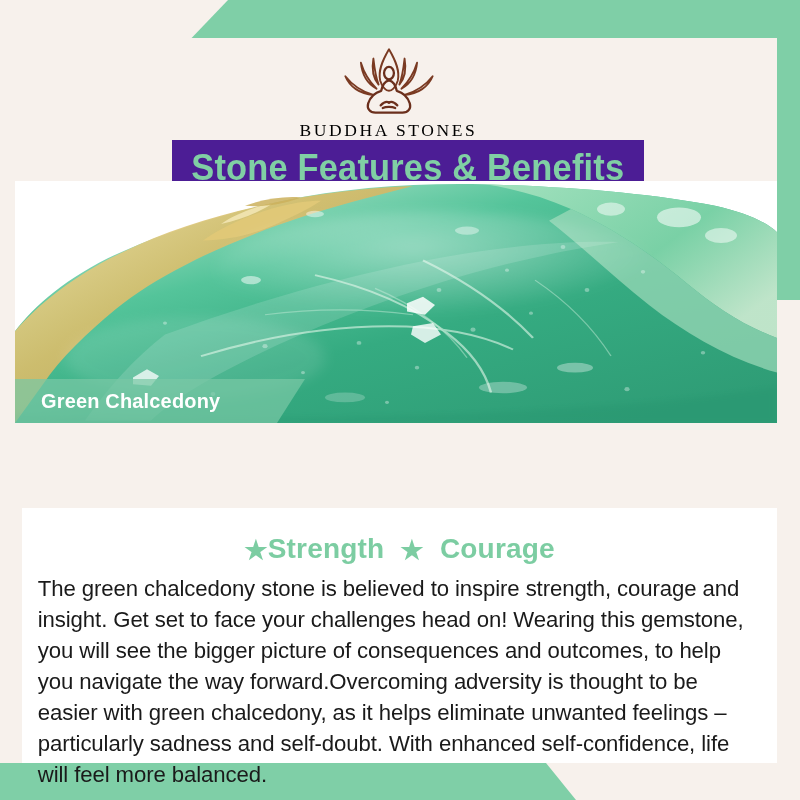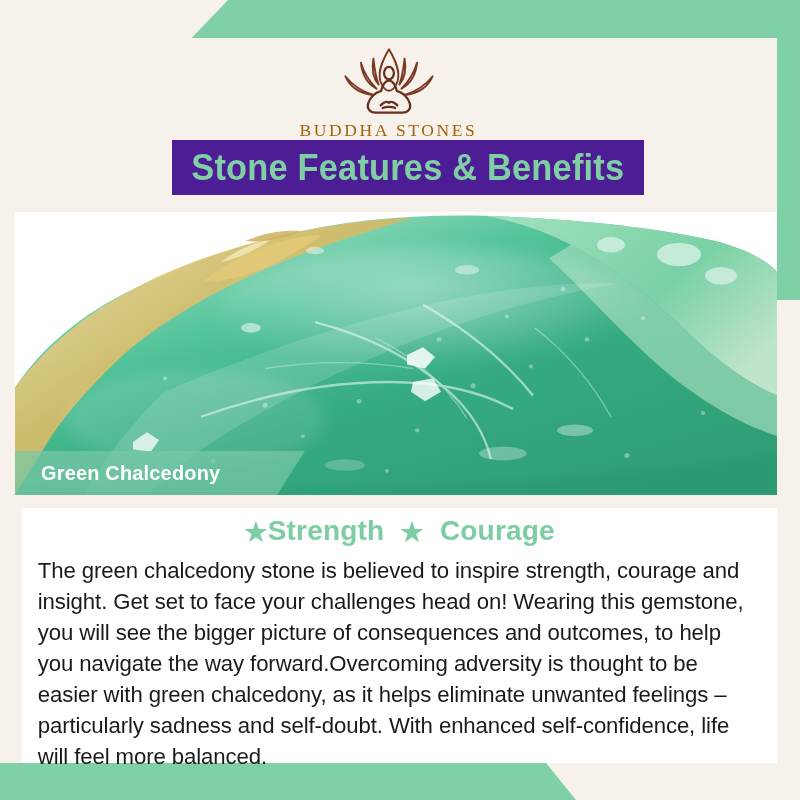"BUDDHA STONES" .logo-wordmark { color: #a16207 -> #000000 }
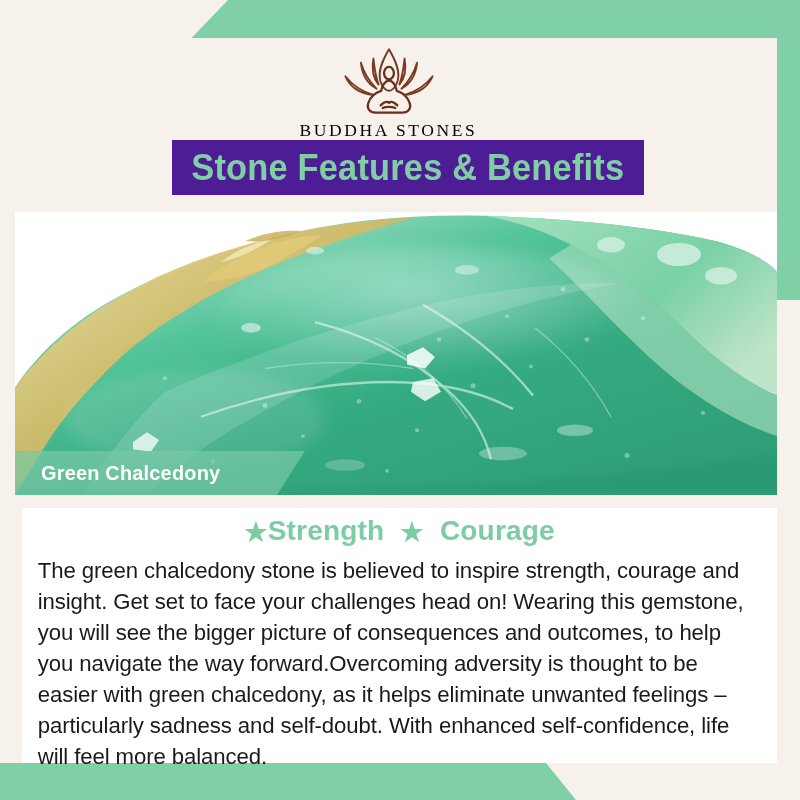"Green Chalcedony" .photo { height: 283px -> 242px; top: 212px -> 181px }
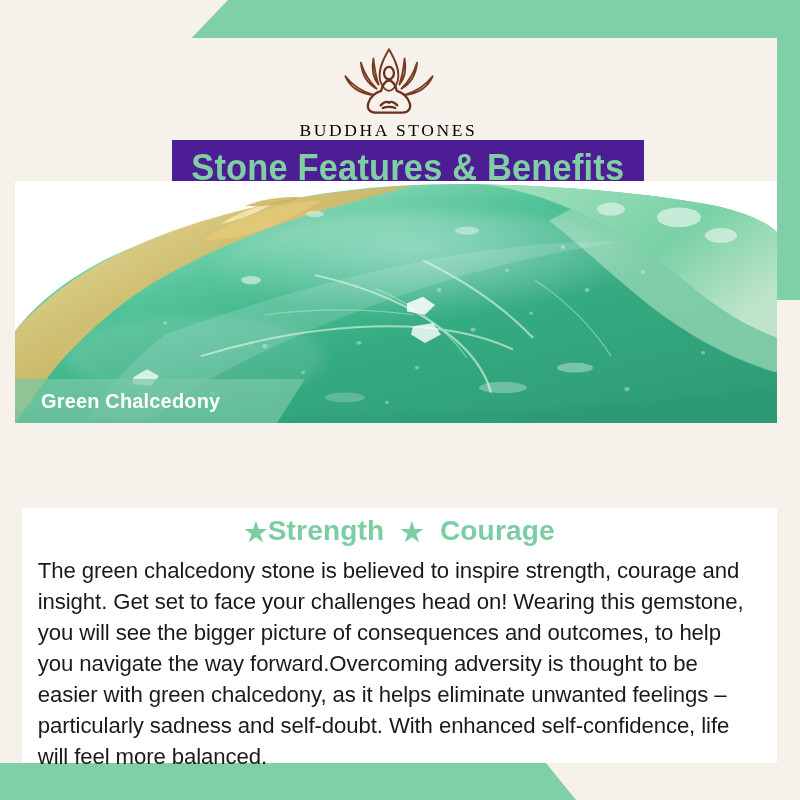"★Strength ★ Courage" .keywords { padding-top: 8px -> 26px }
